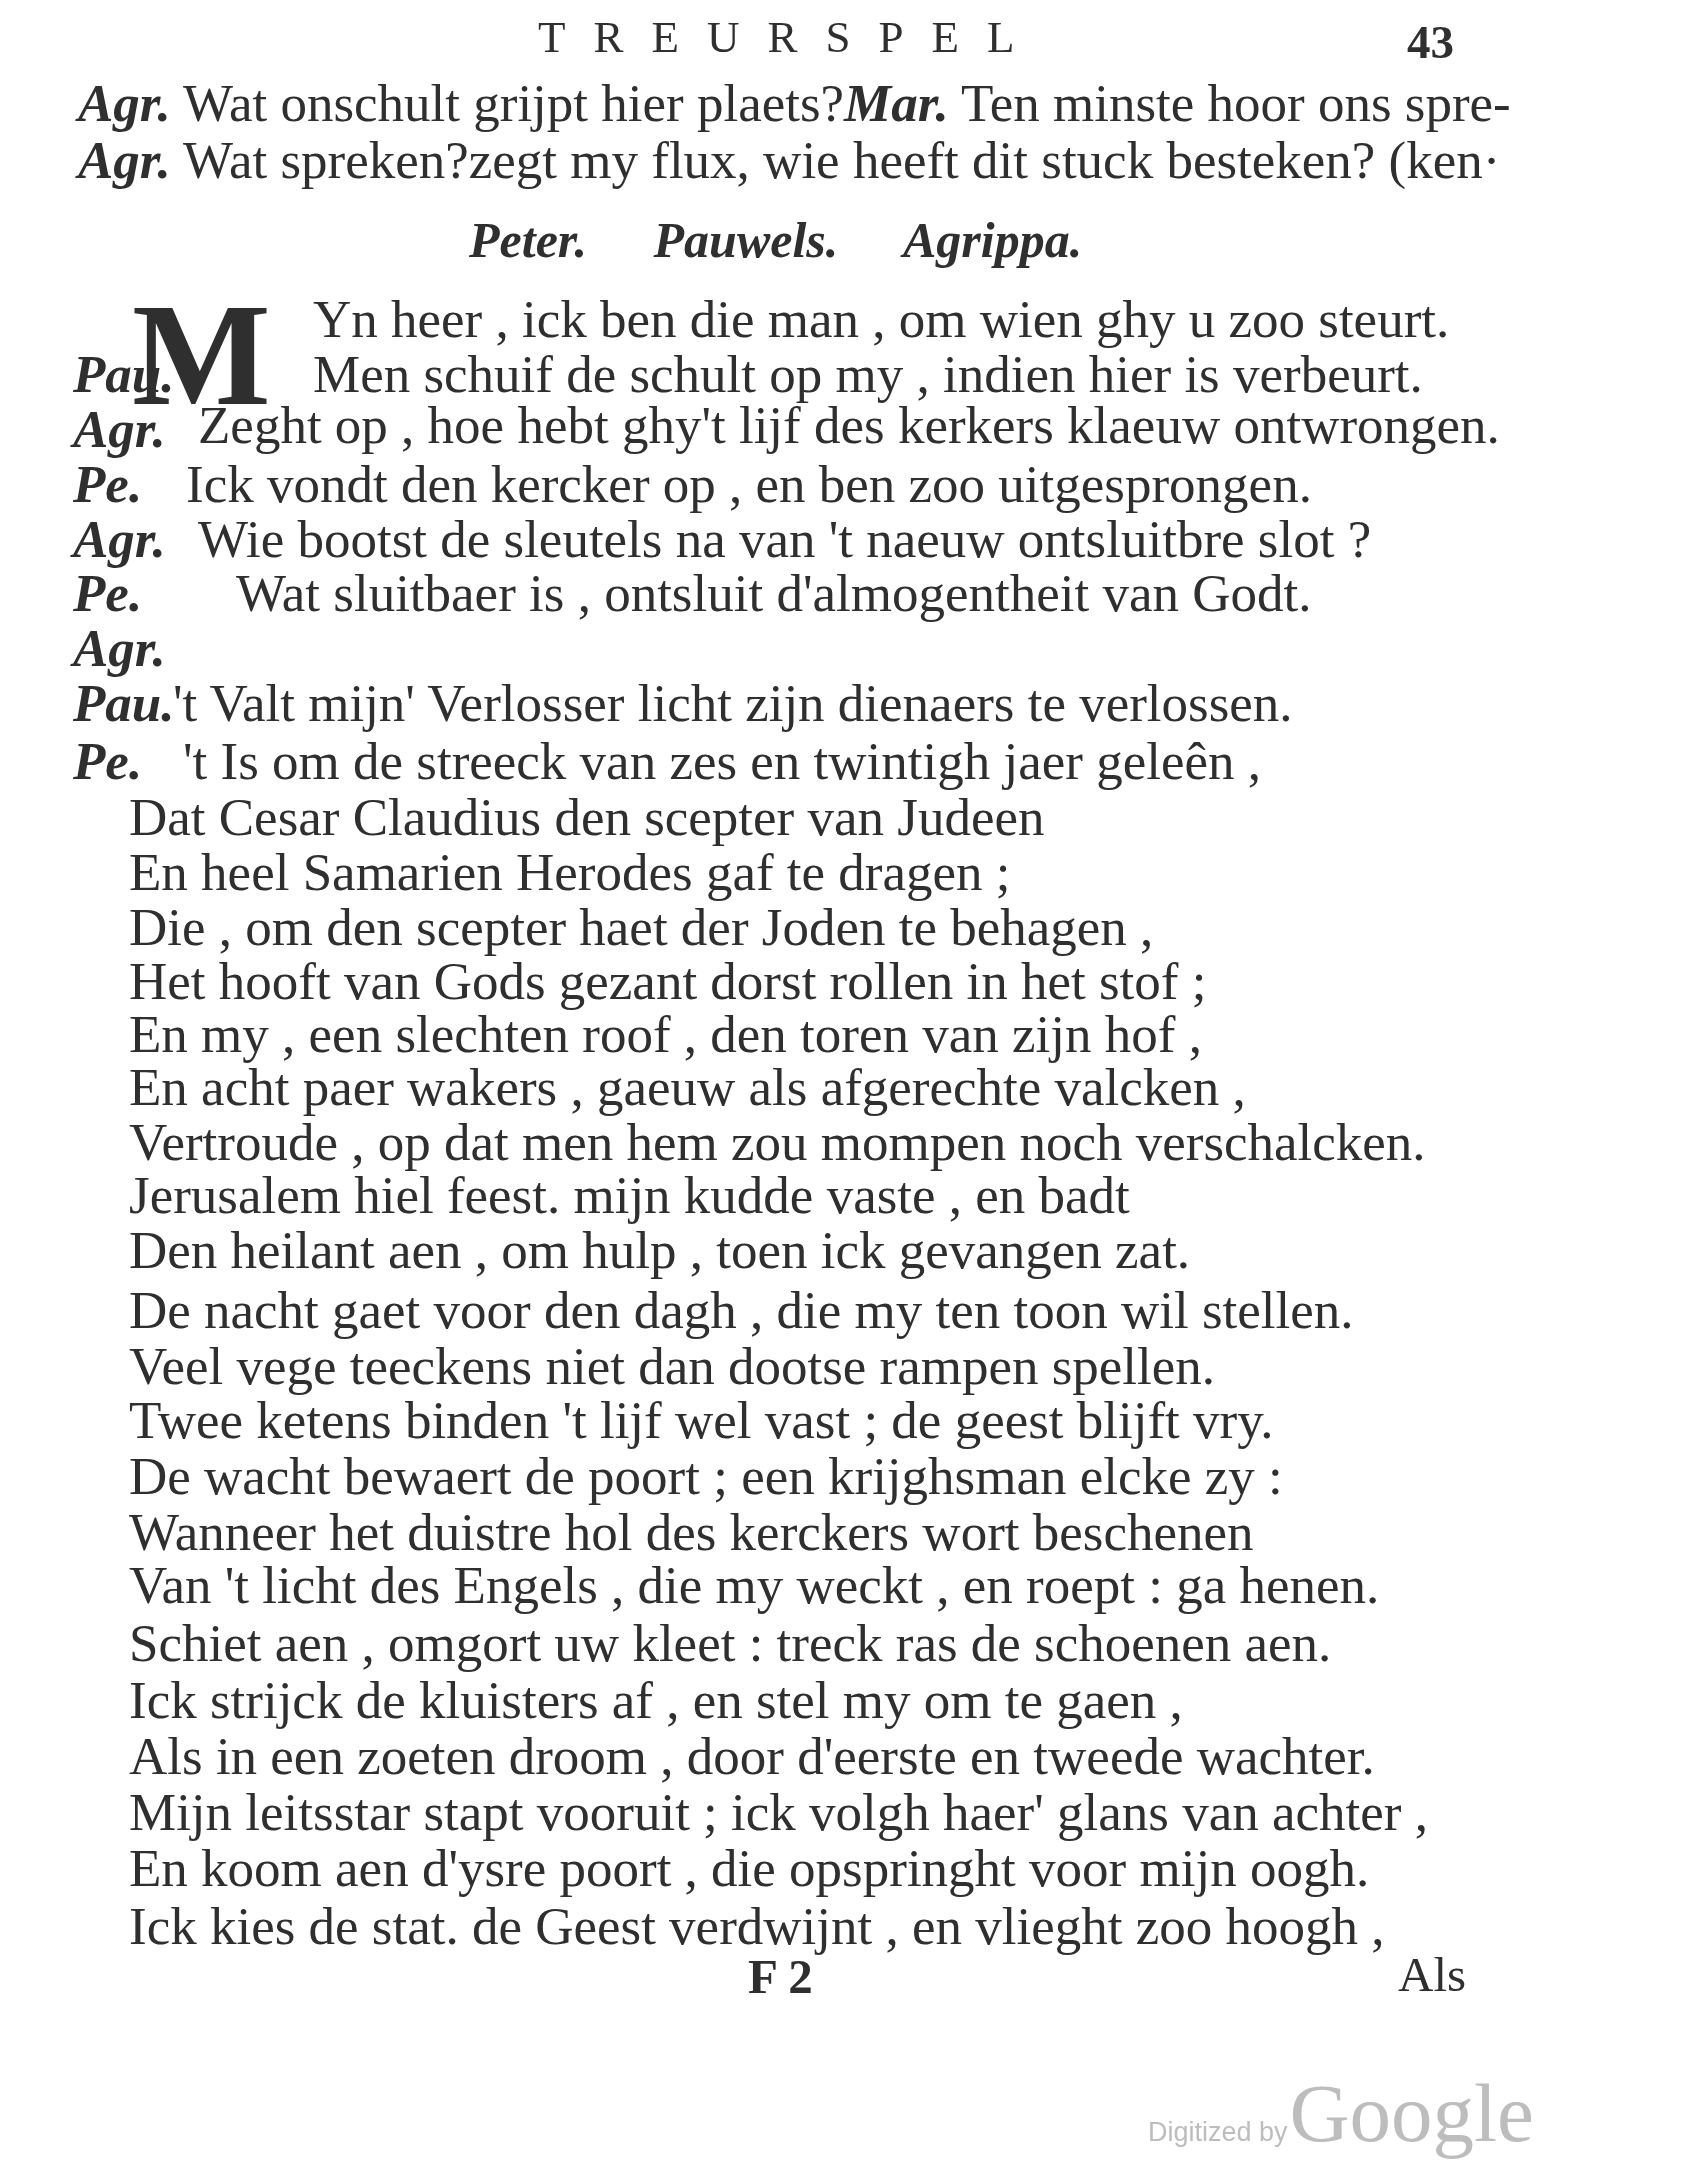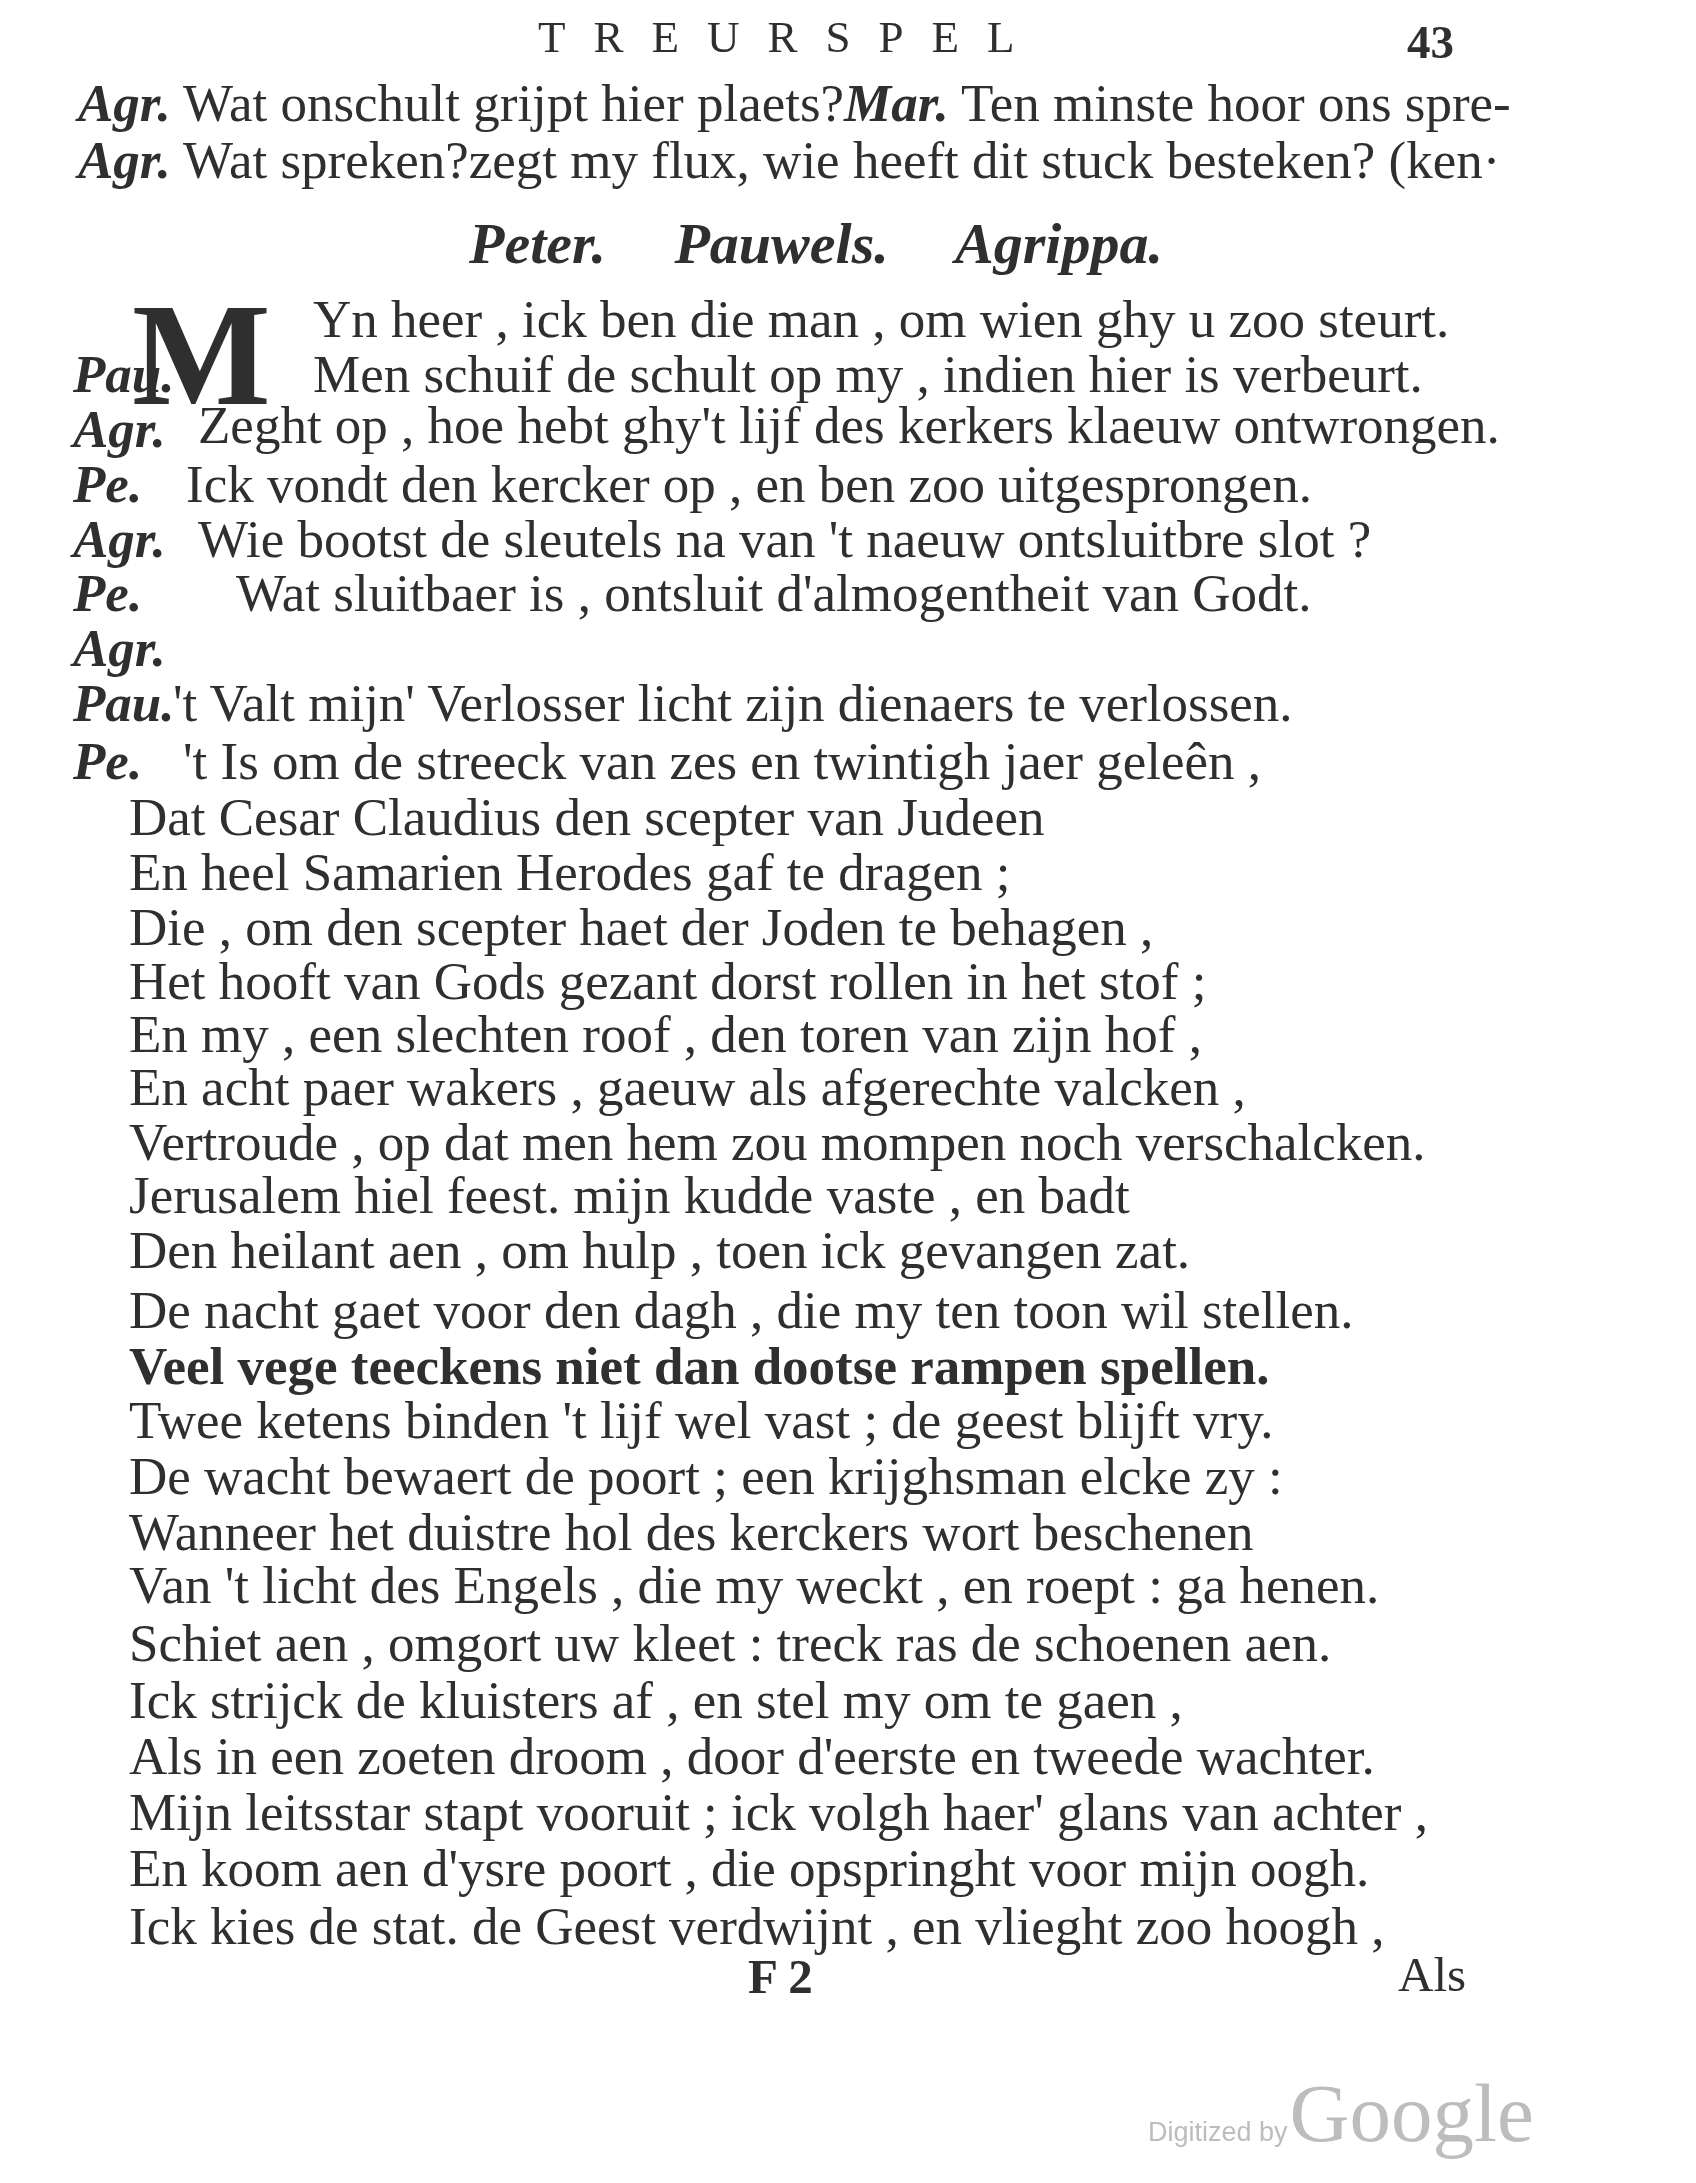"Peter. Pauwels. Agrippa." .cast { font-size: 58px -> 50px }
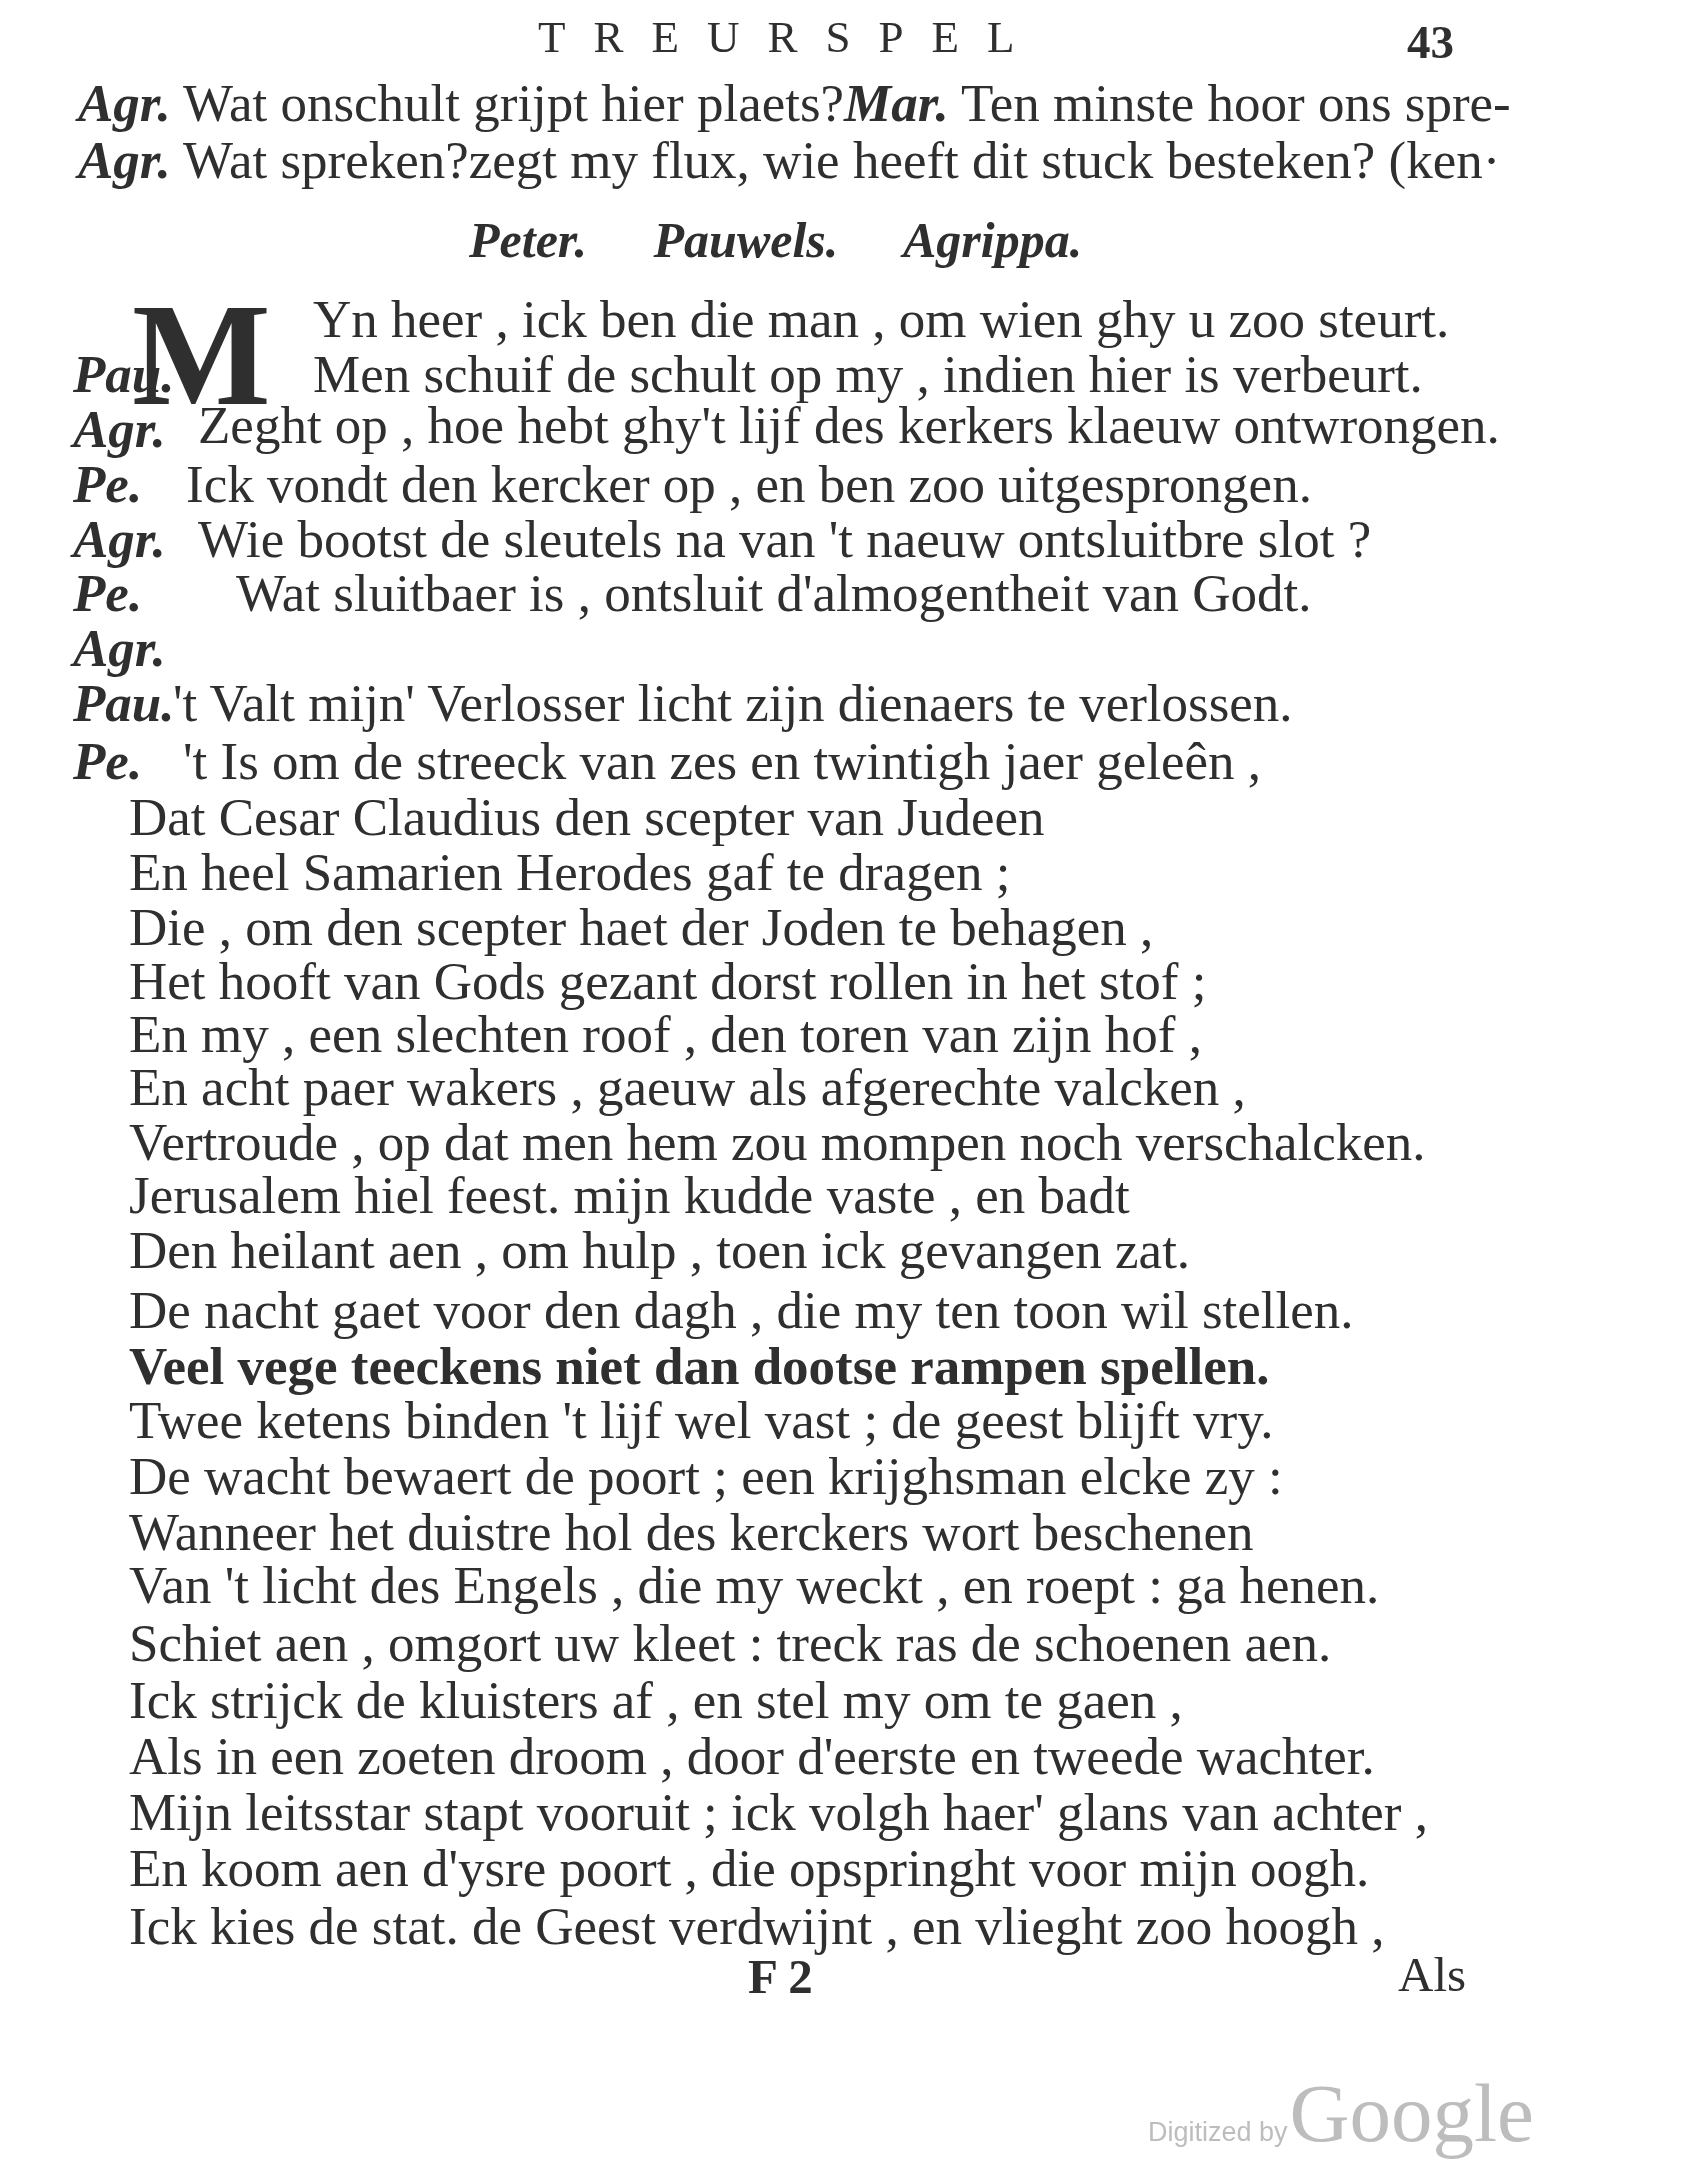"Veel vege teeckens niet dan" div.ln { font-weight: bold -> none }
